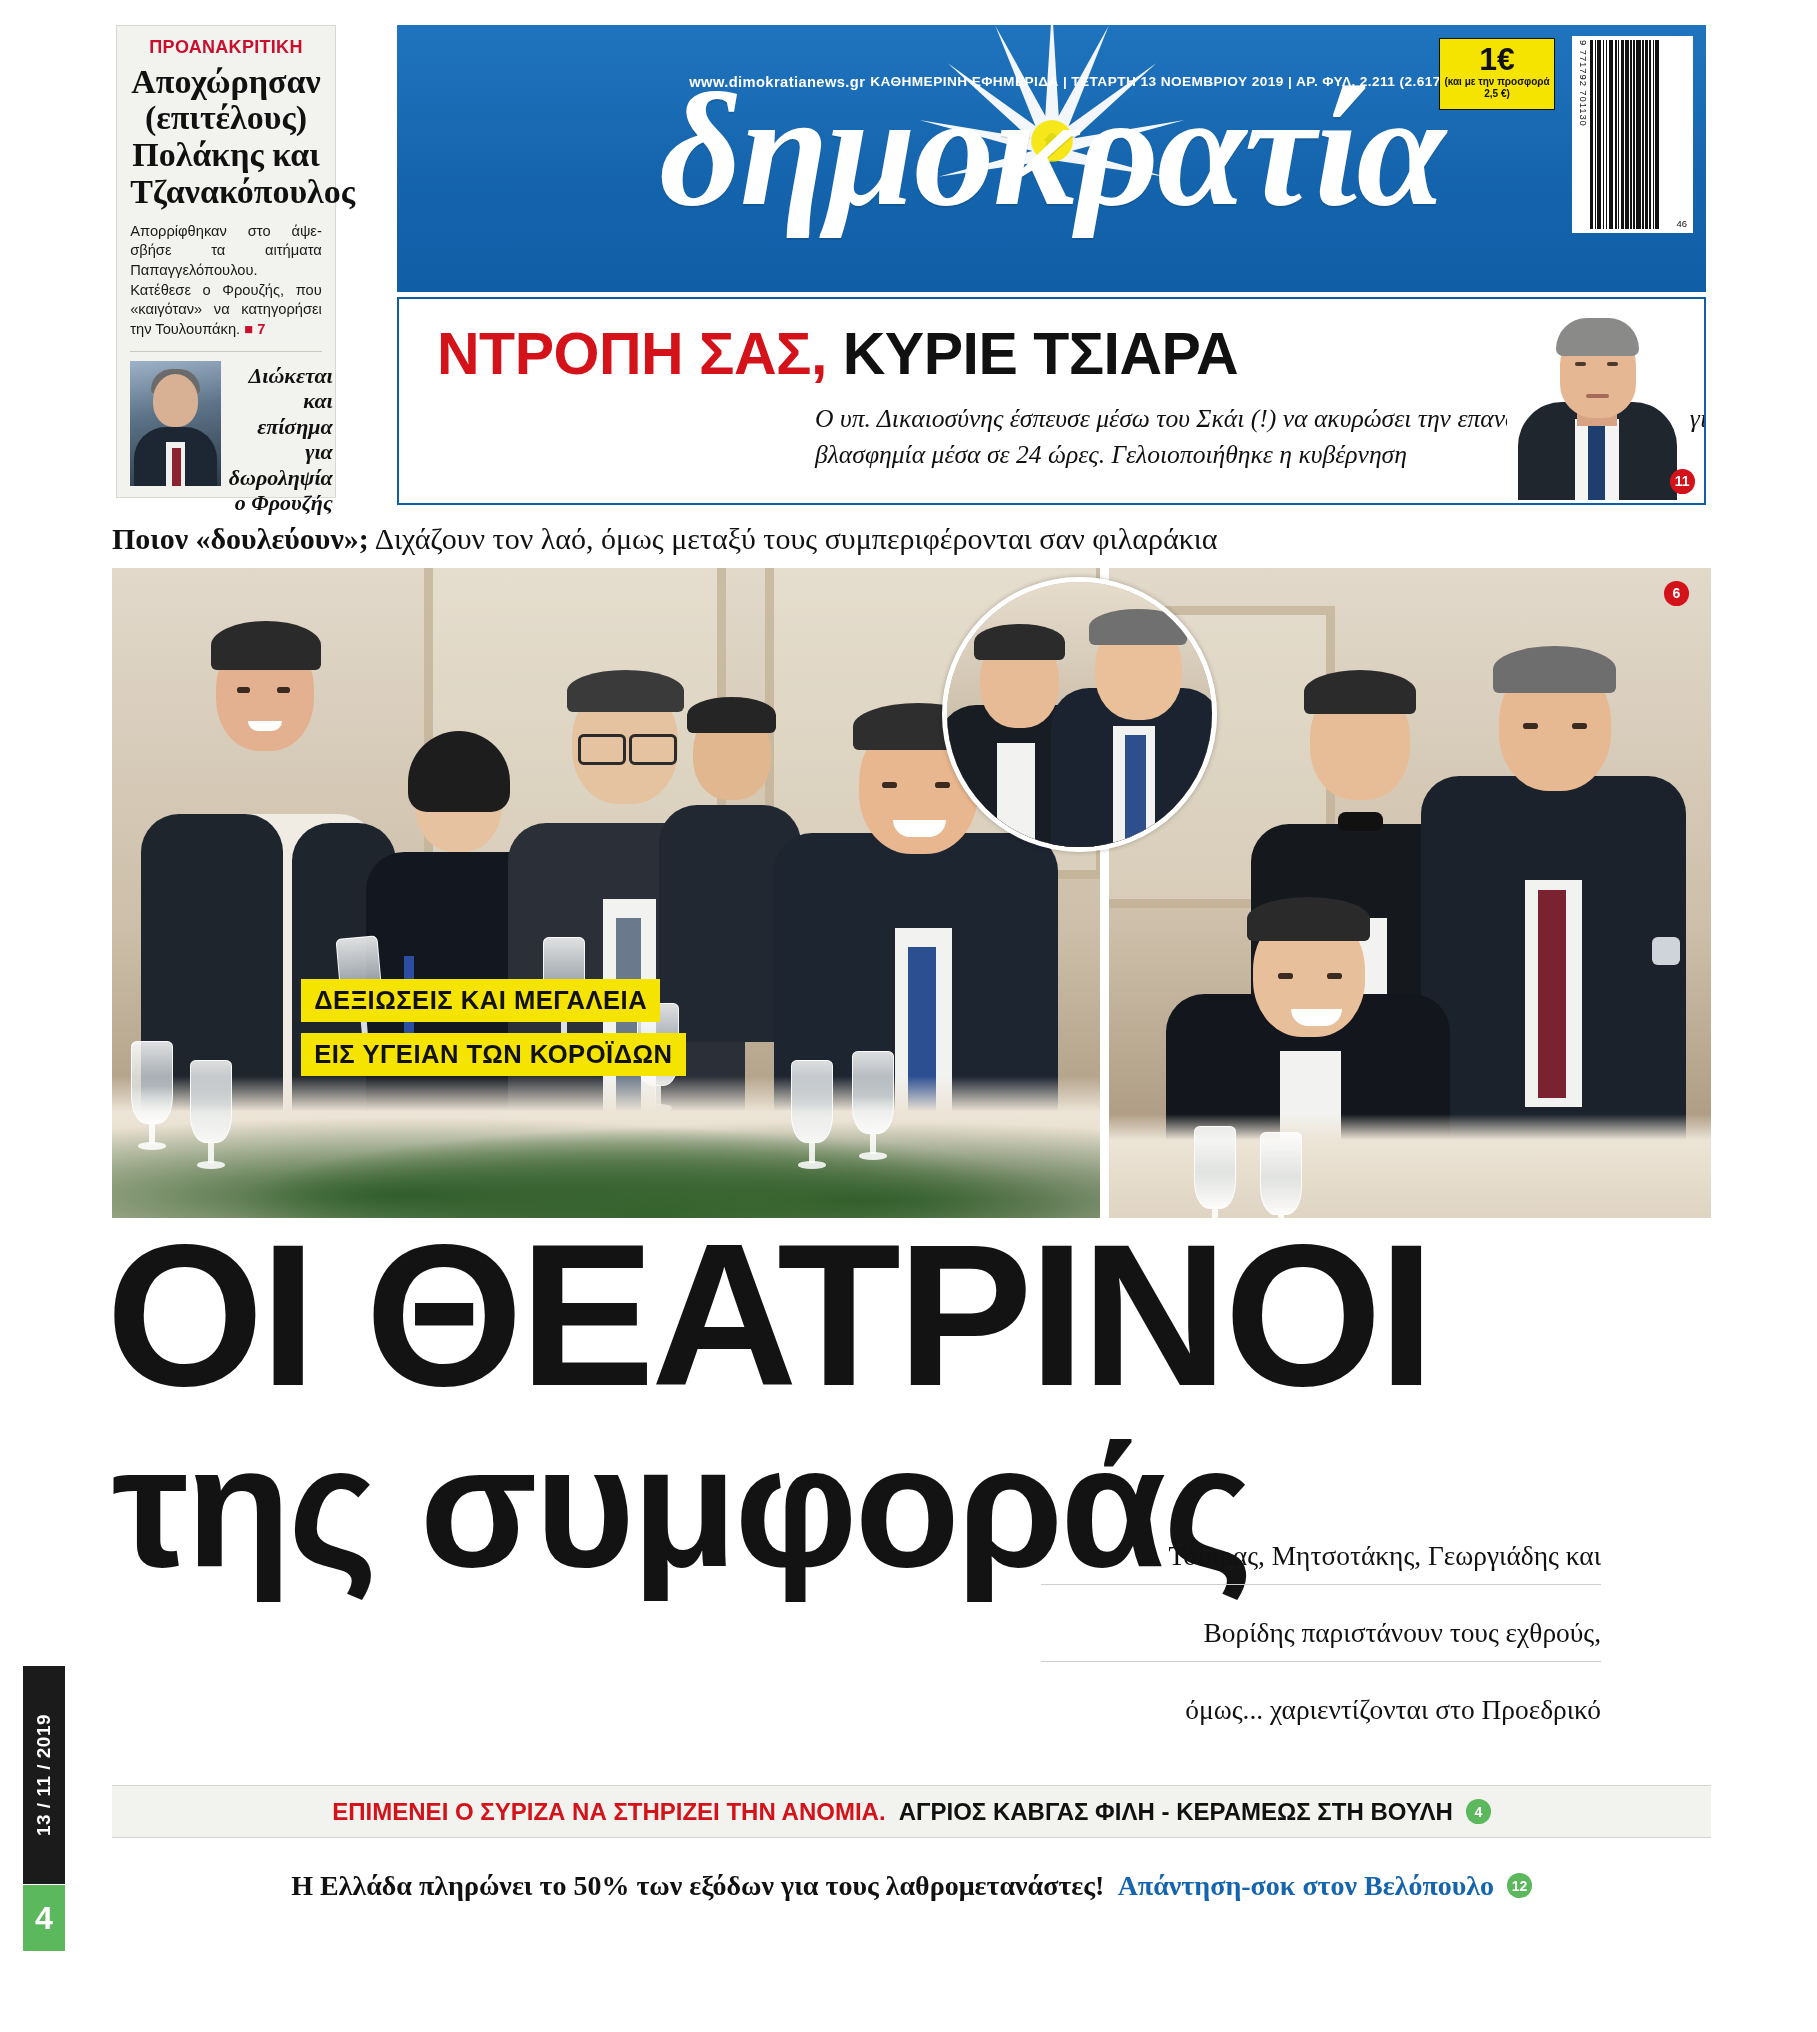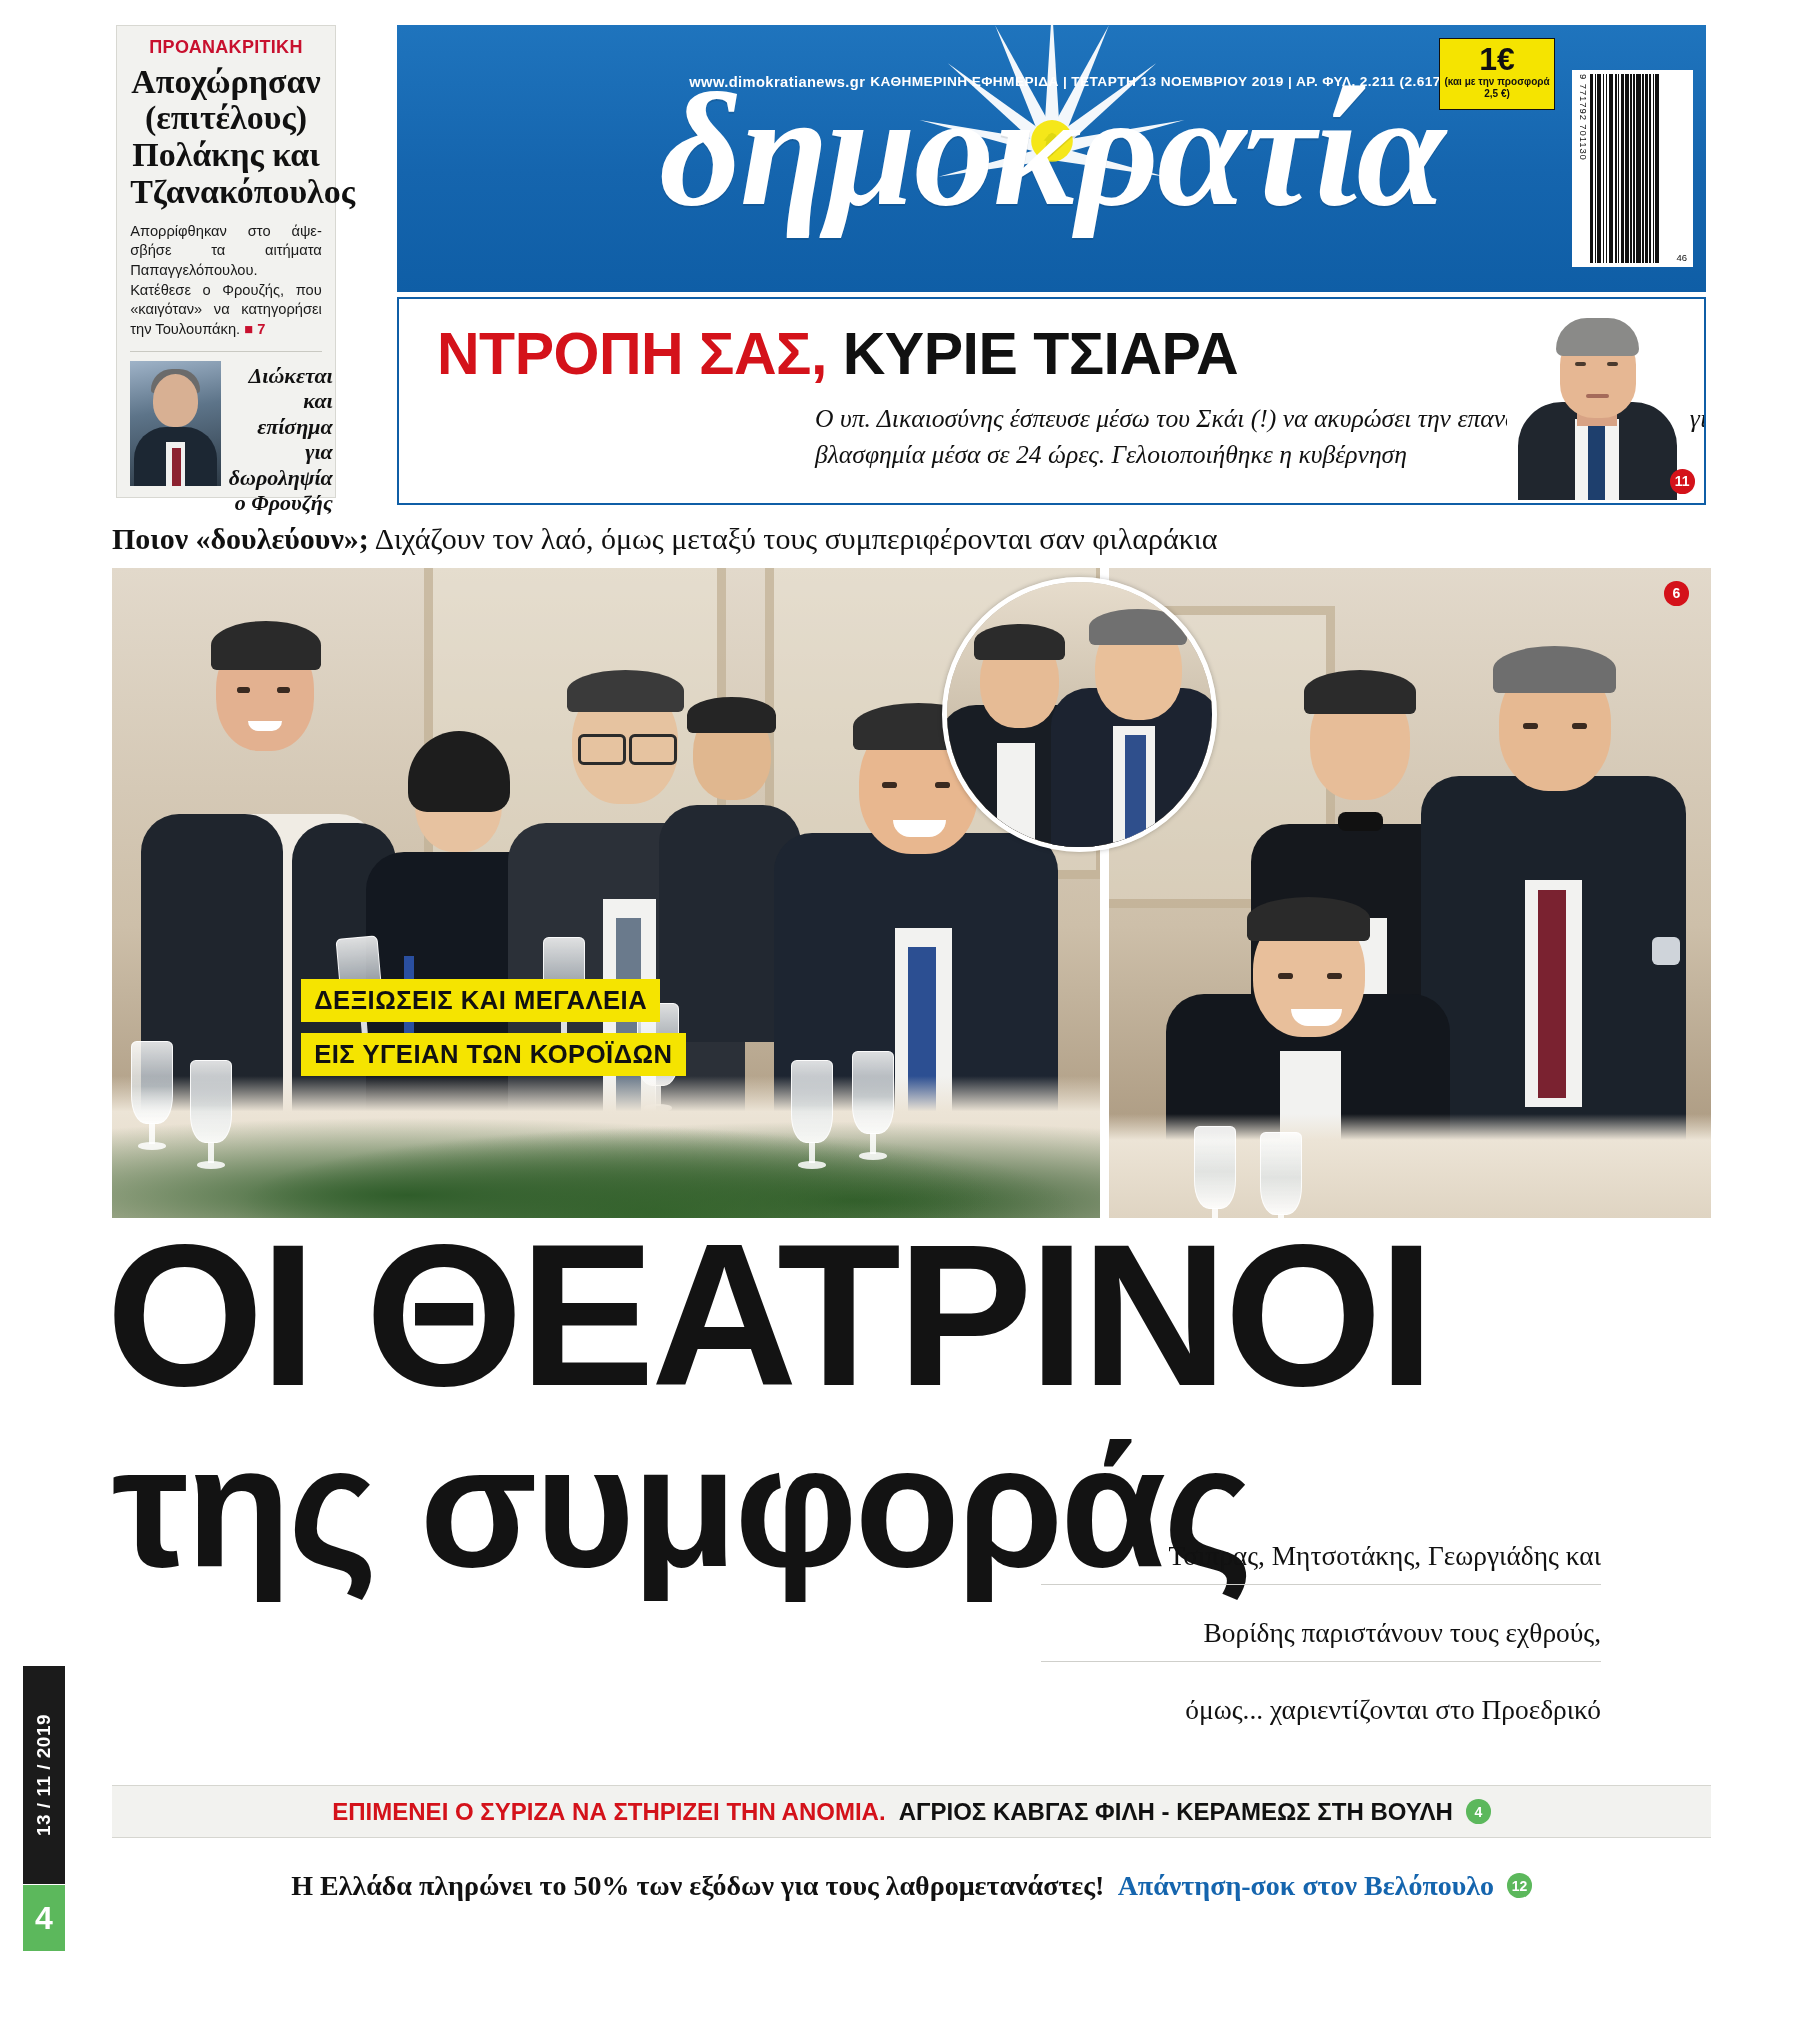"46" div.barcode { margin-top: 34px -> none }
